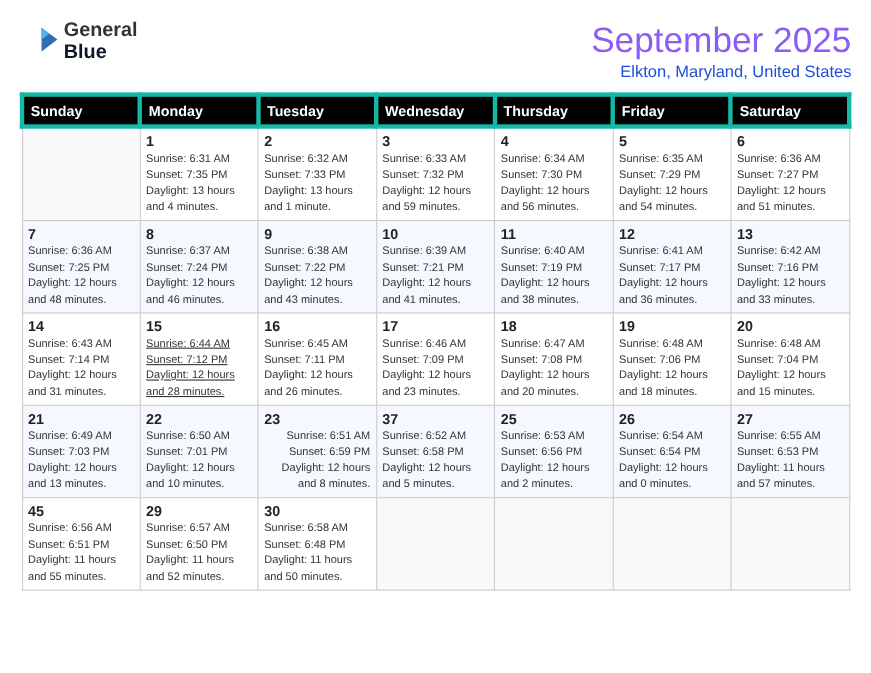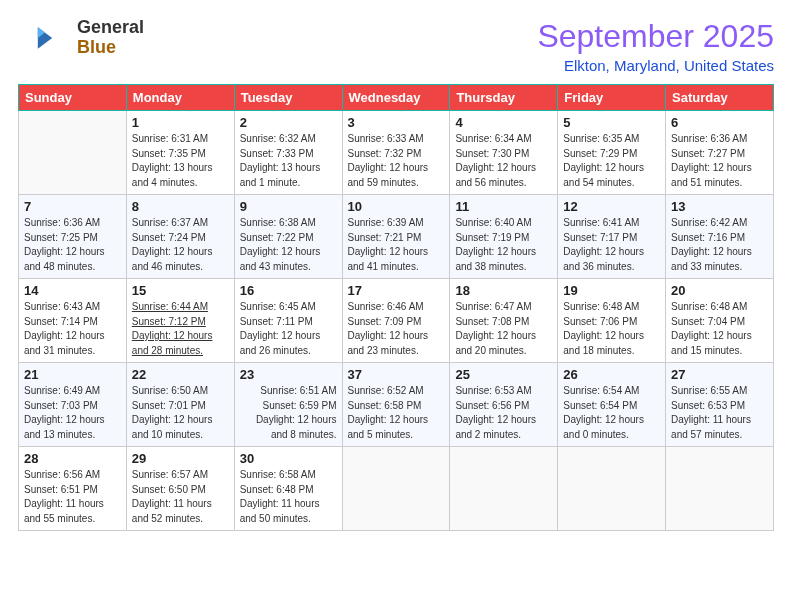"General" .logo-area { align-items: center -> flex-start; gap: 19px -> none }
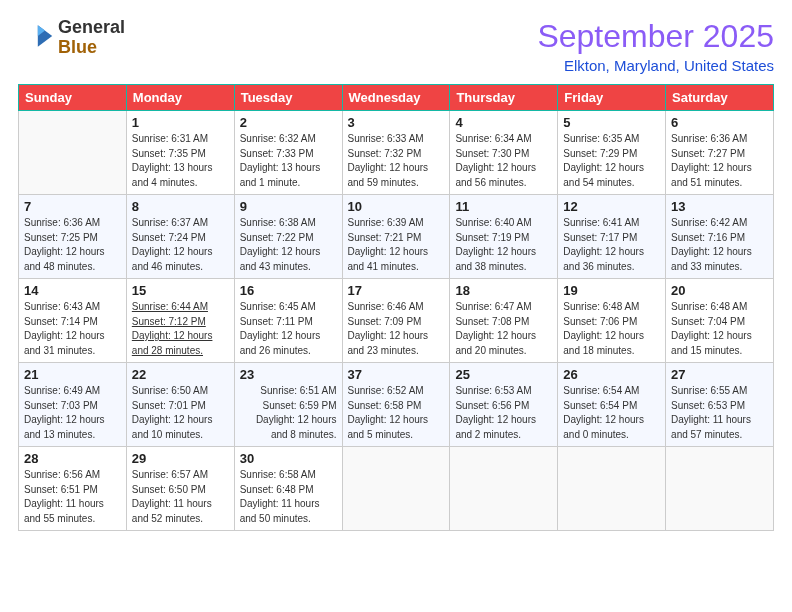"Blue" .logo-blue { color: #a16207 -> #0f172a }
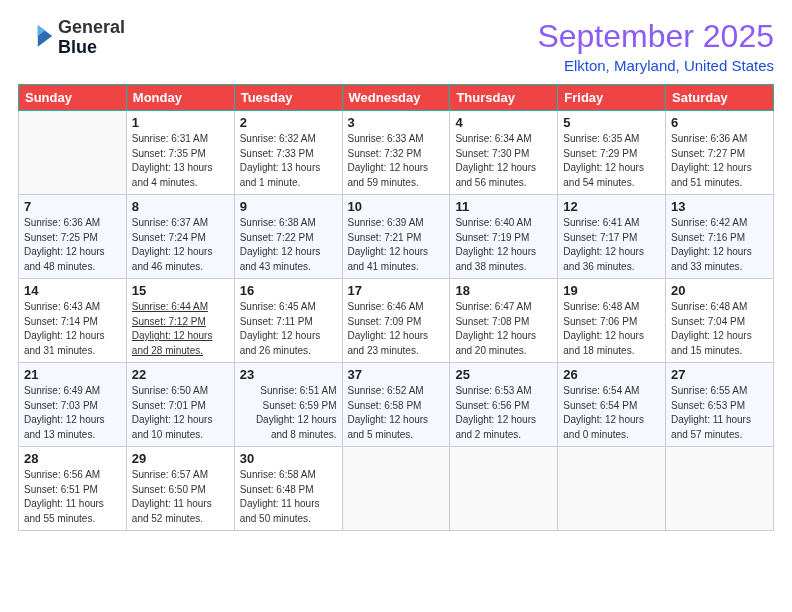"Sunday" .calendar th { background: #ef4444 -> #000000; border: 1px solid #14b8a6 -> 4px solid #14b8a6 }
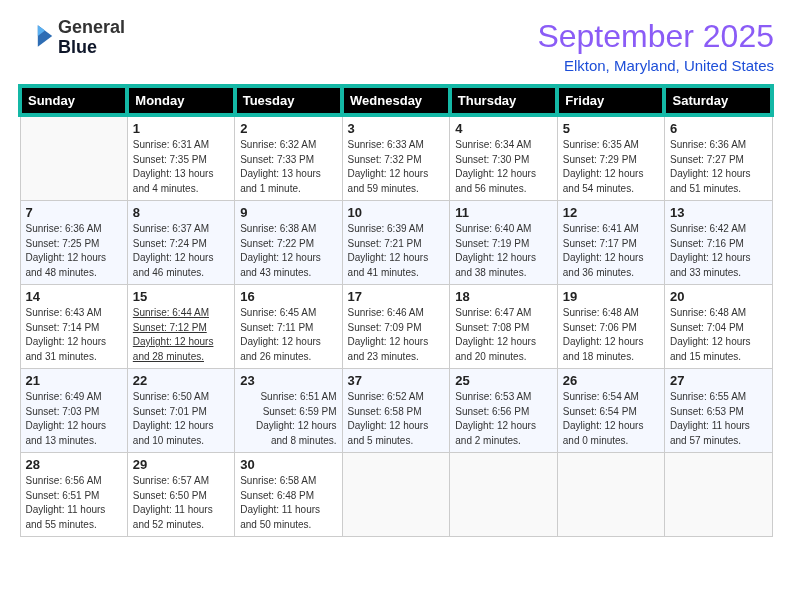"28" span.day-number { text: 28 -> 45 }
